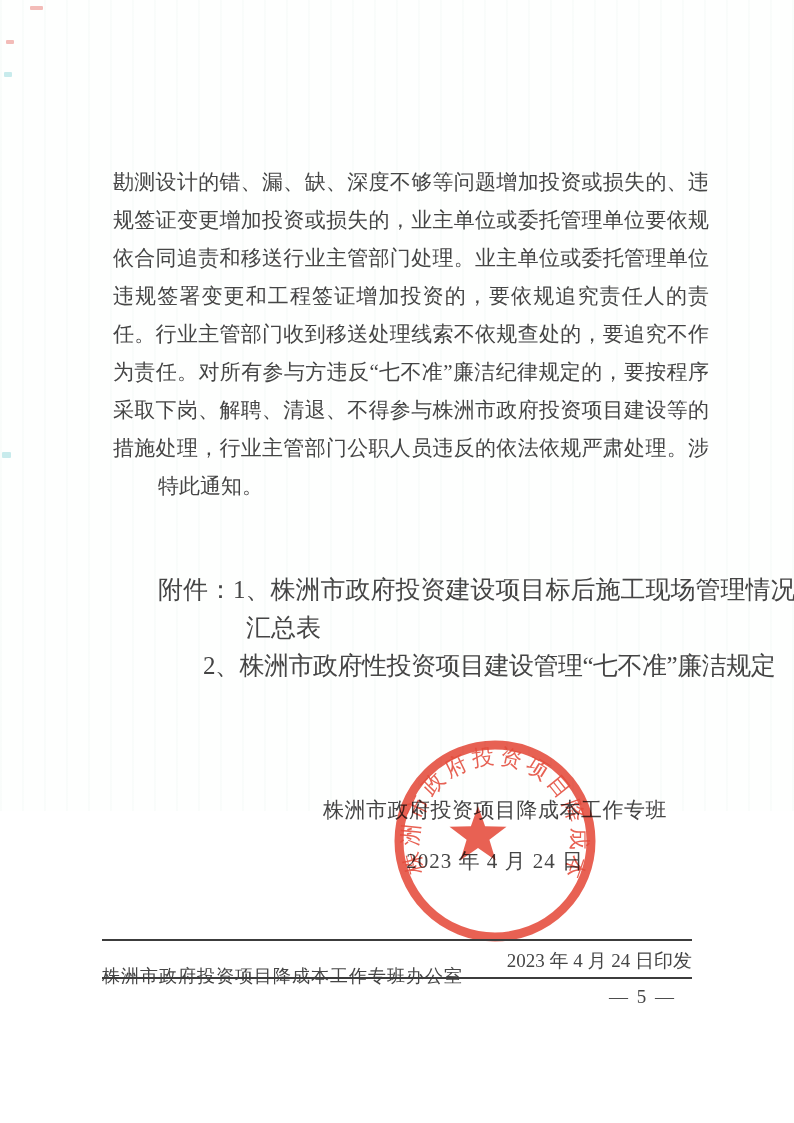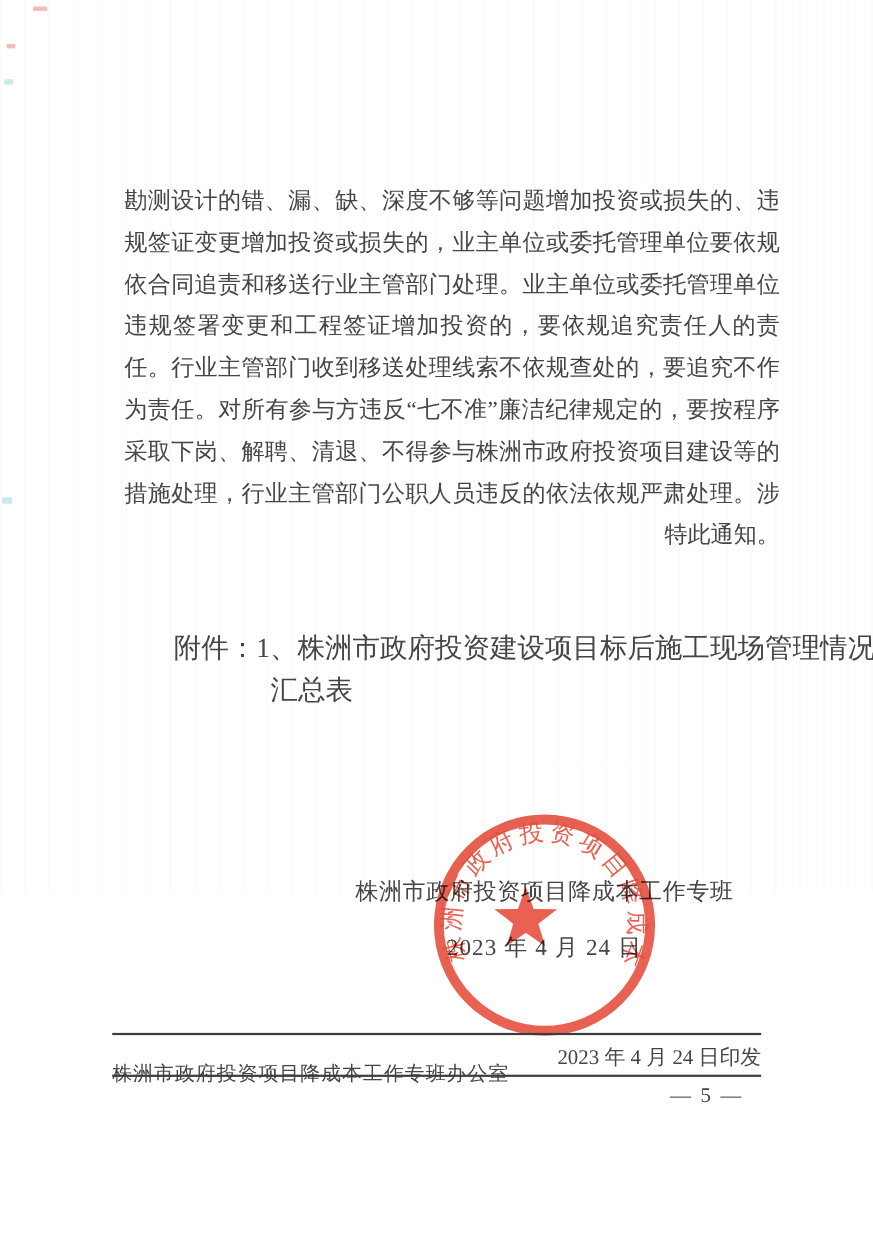"特此通知。" .closing { text-align: right -> none }
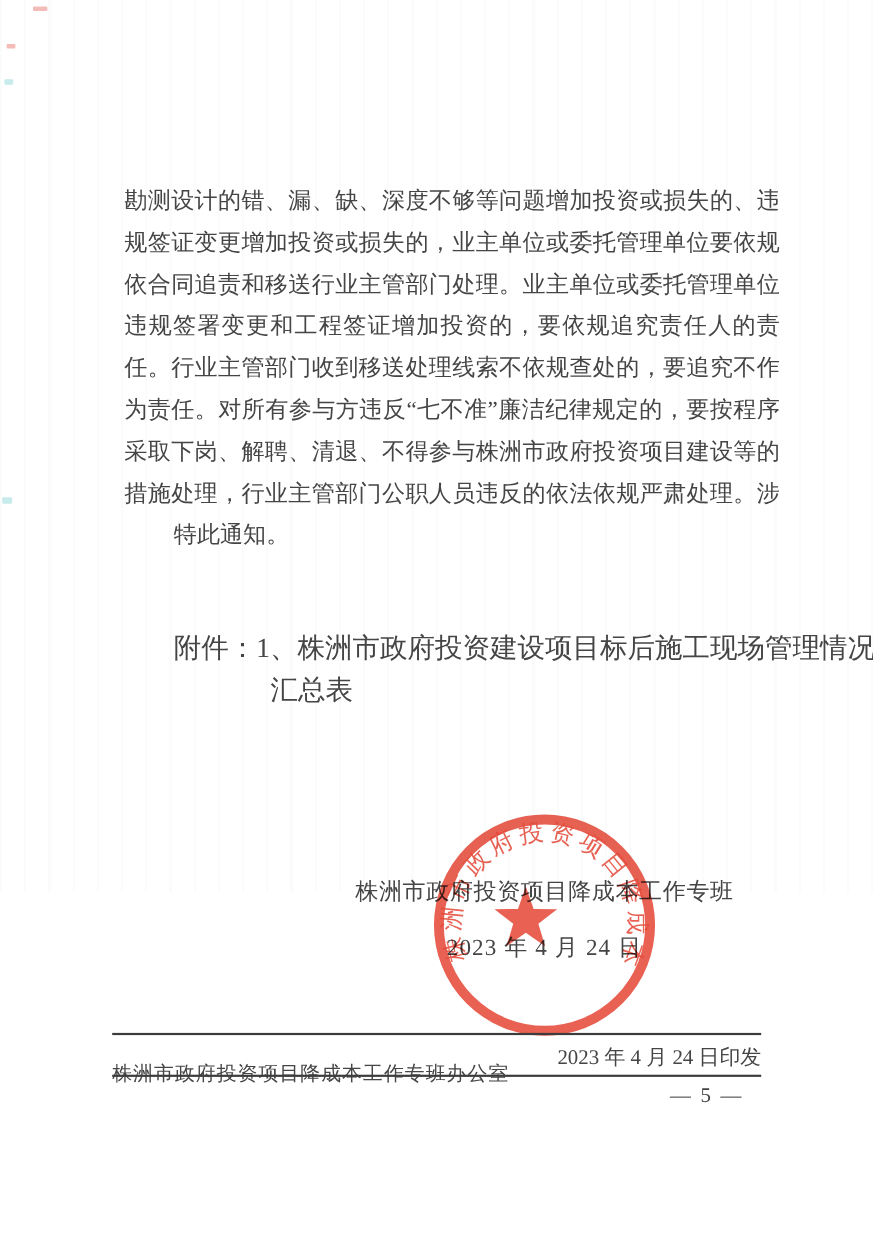"2、株洲市政府性投资项目建设管理“七不准”廉洁规定" div.att-line { html: none -> <div> <span>2、</span><span>株洲市政府性投资项目建设管理“七不准”廉洁规定</span> </div> }
